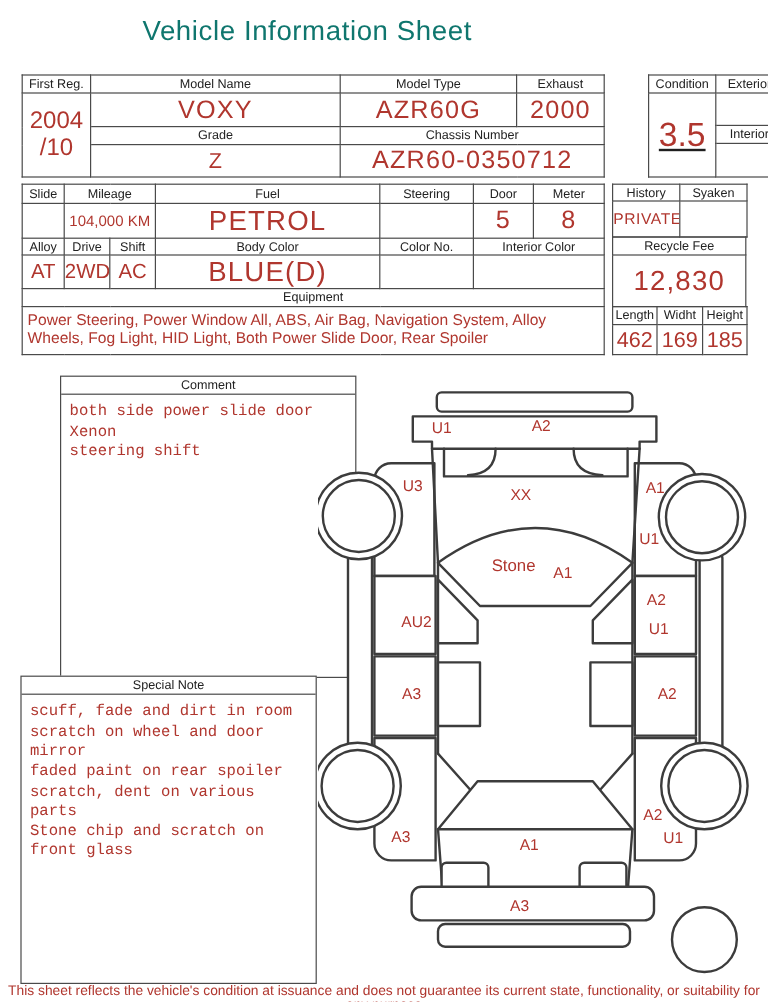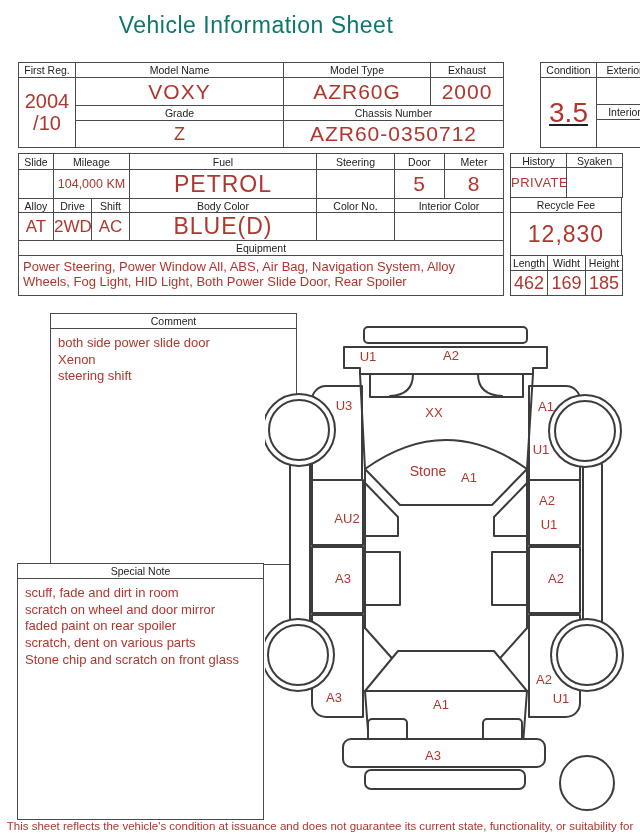"both side power slide door" .box-body { font-family: none -> Liberation Mono, monospace }
